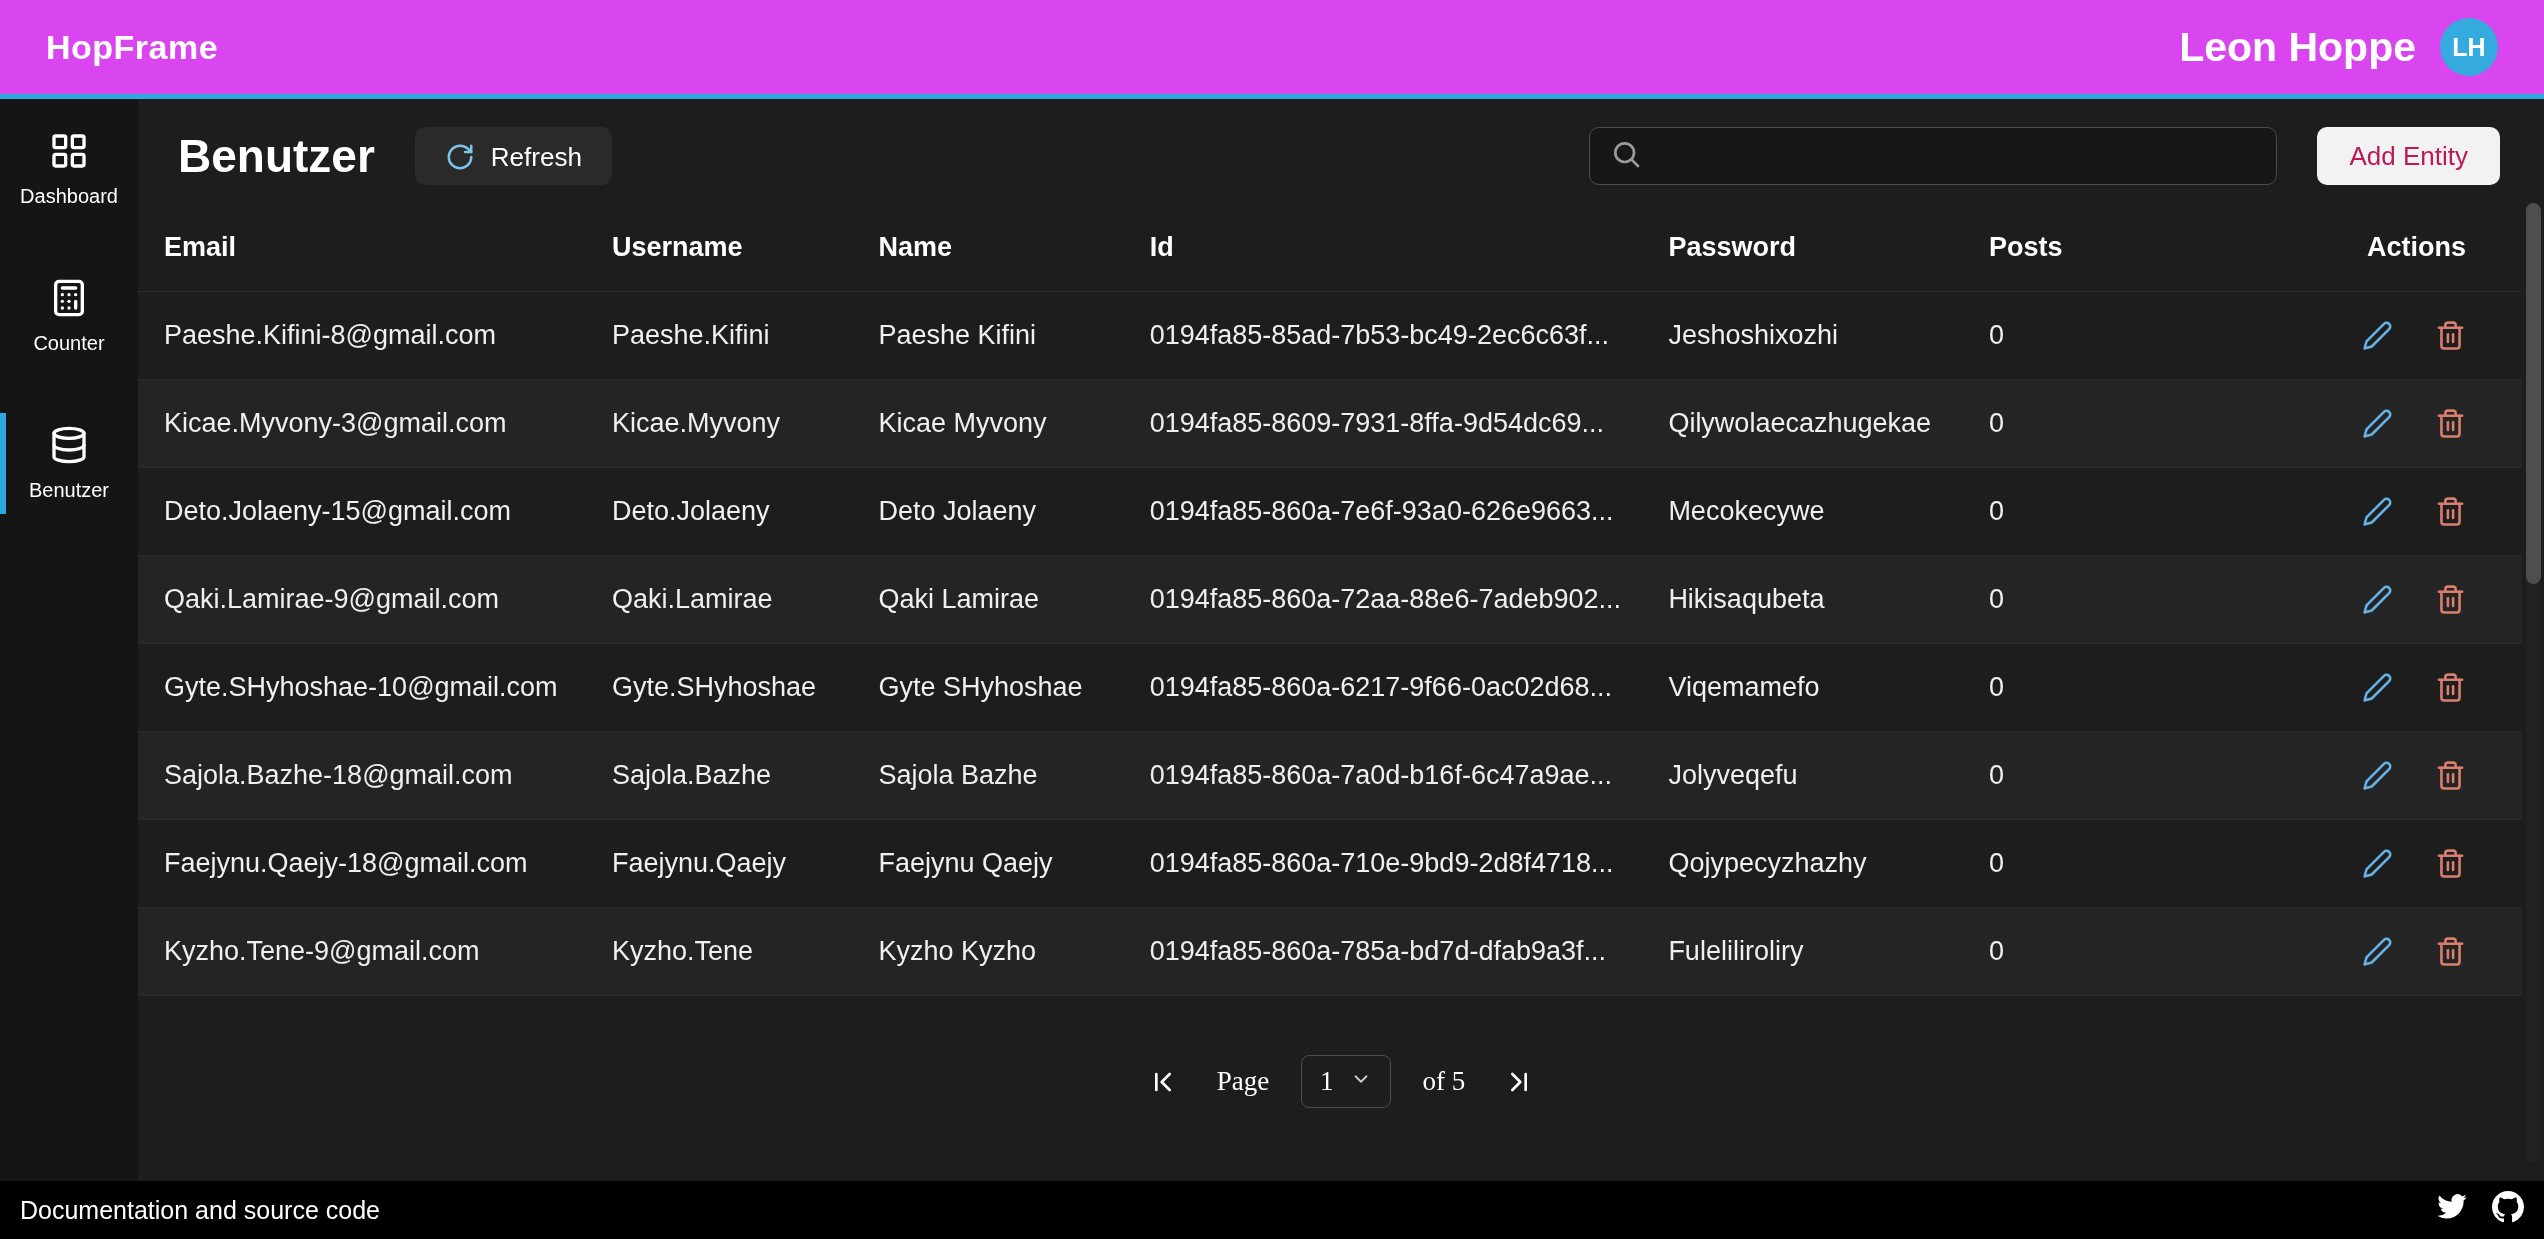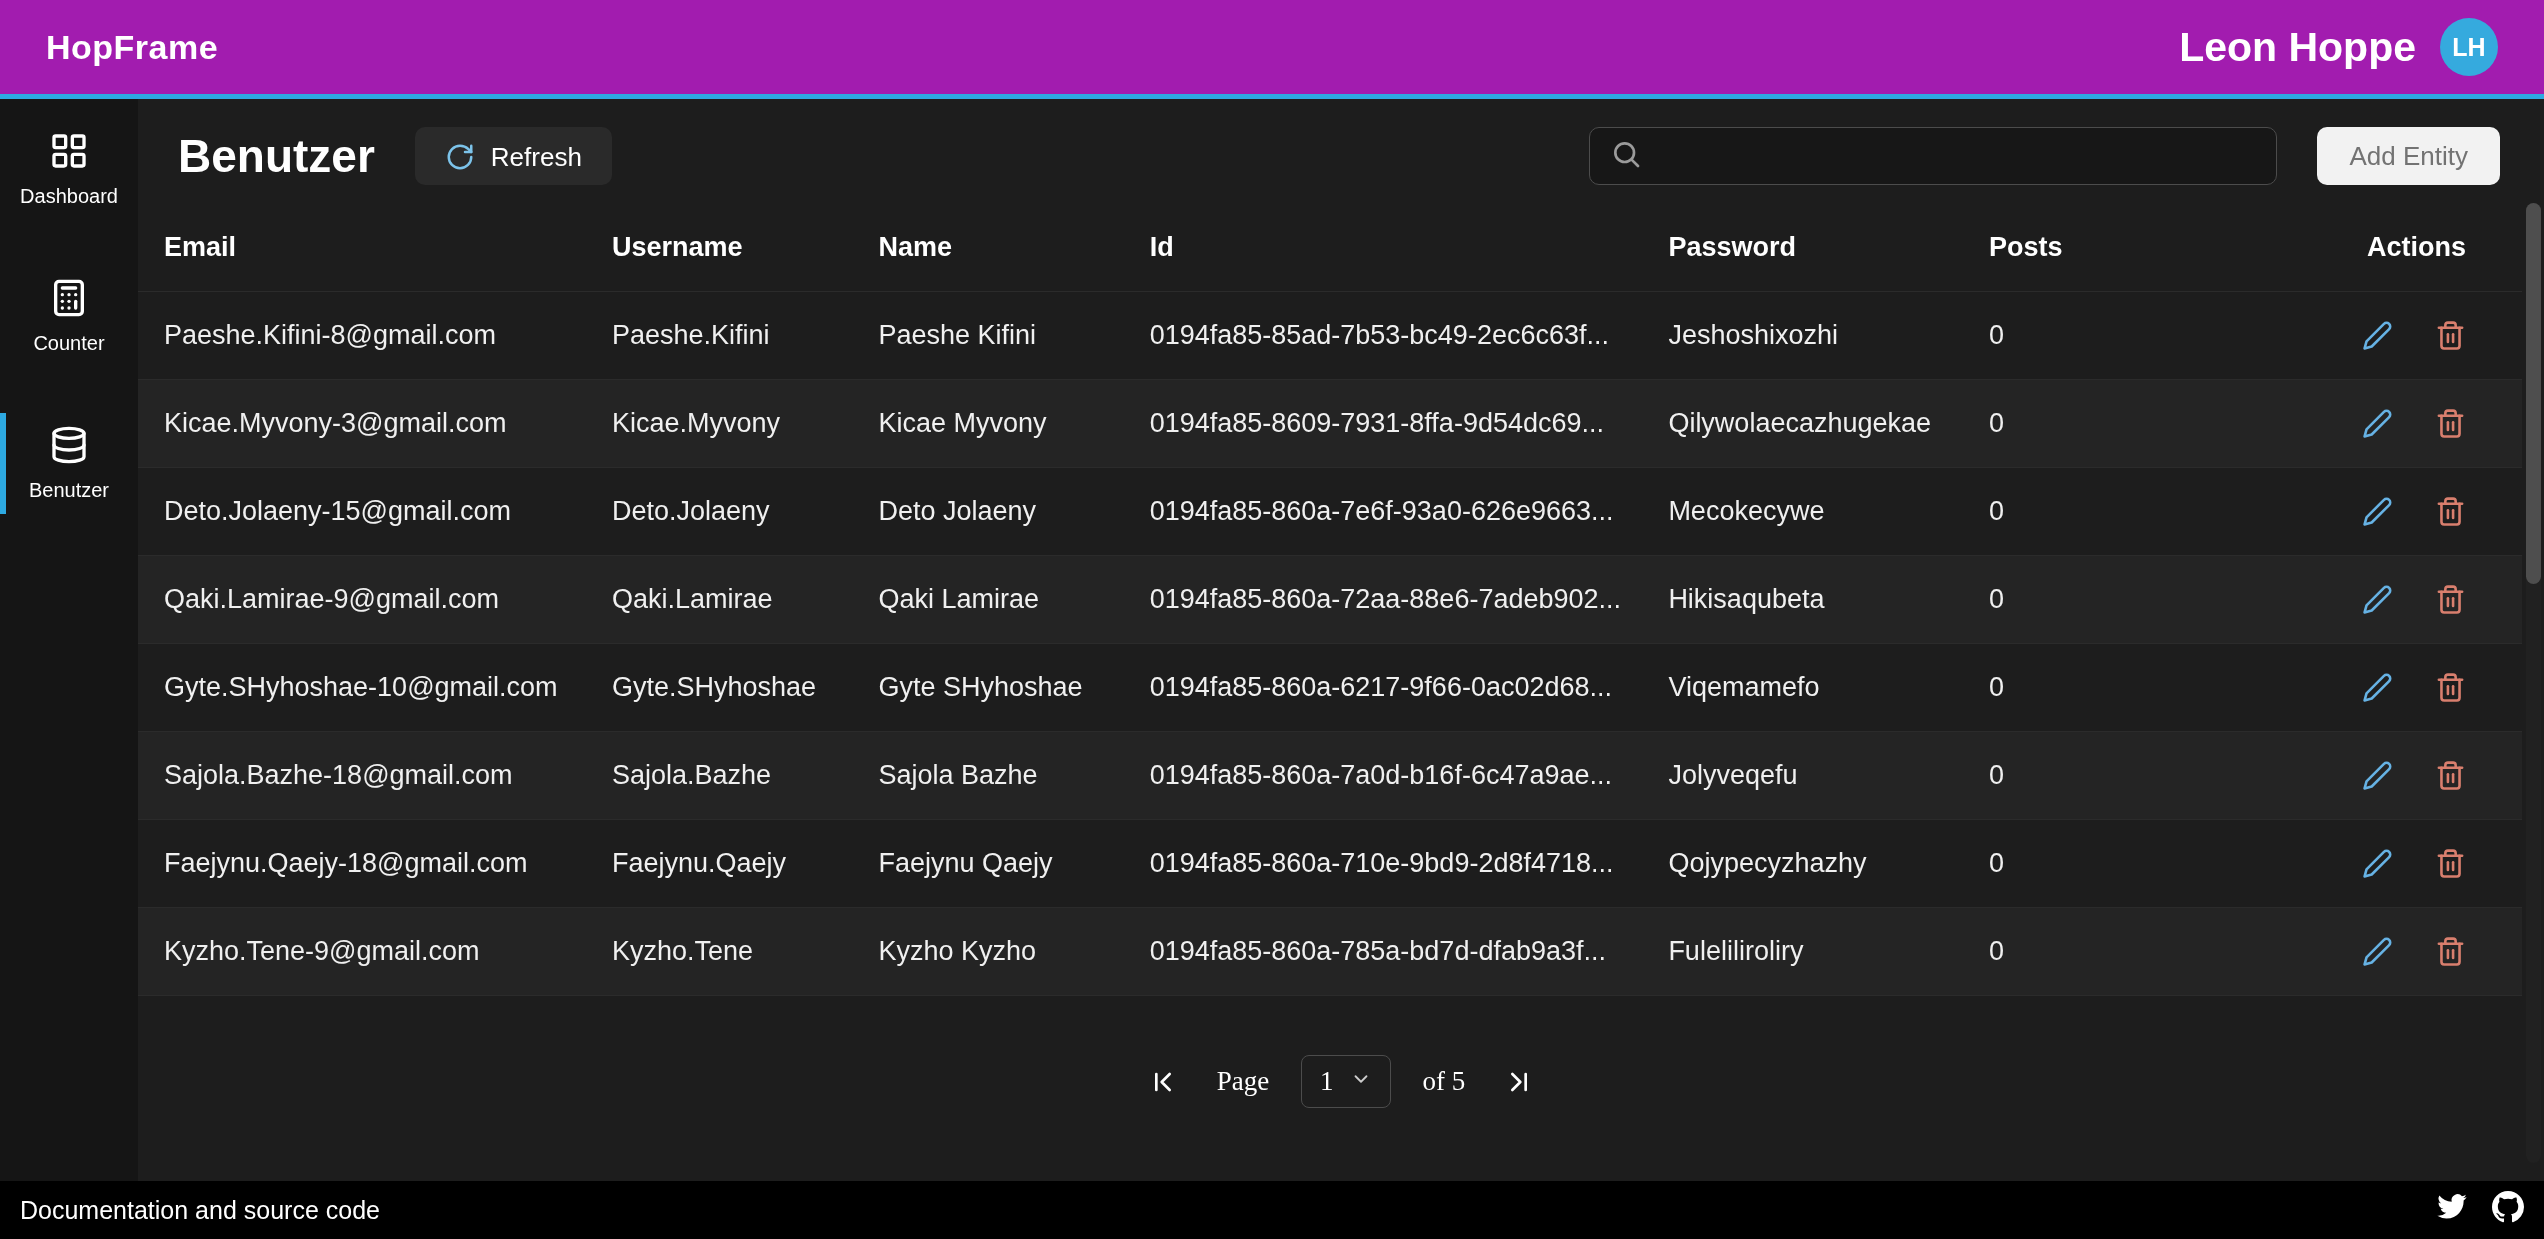"HopFrame" .topbar { background: #a21caf -> #d946ef }
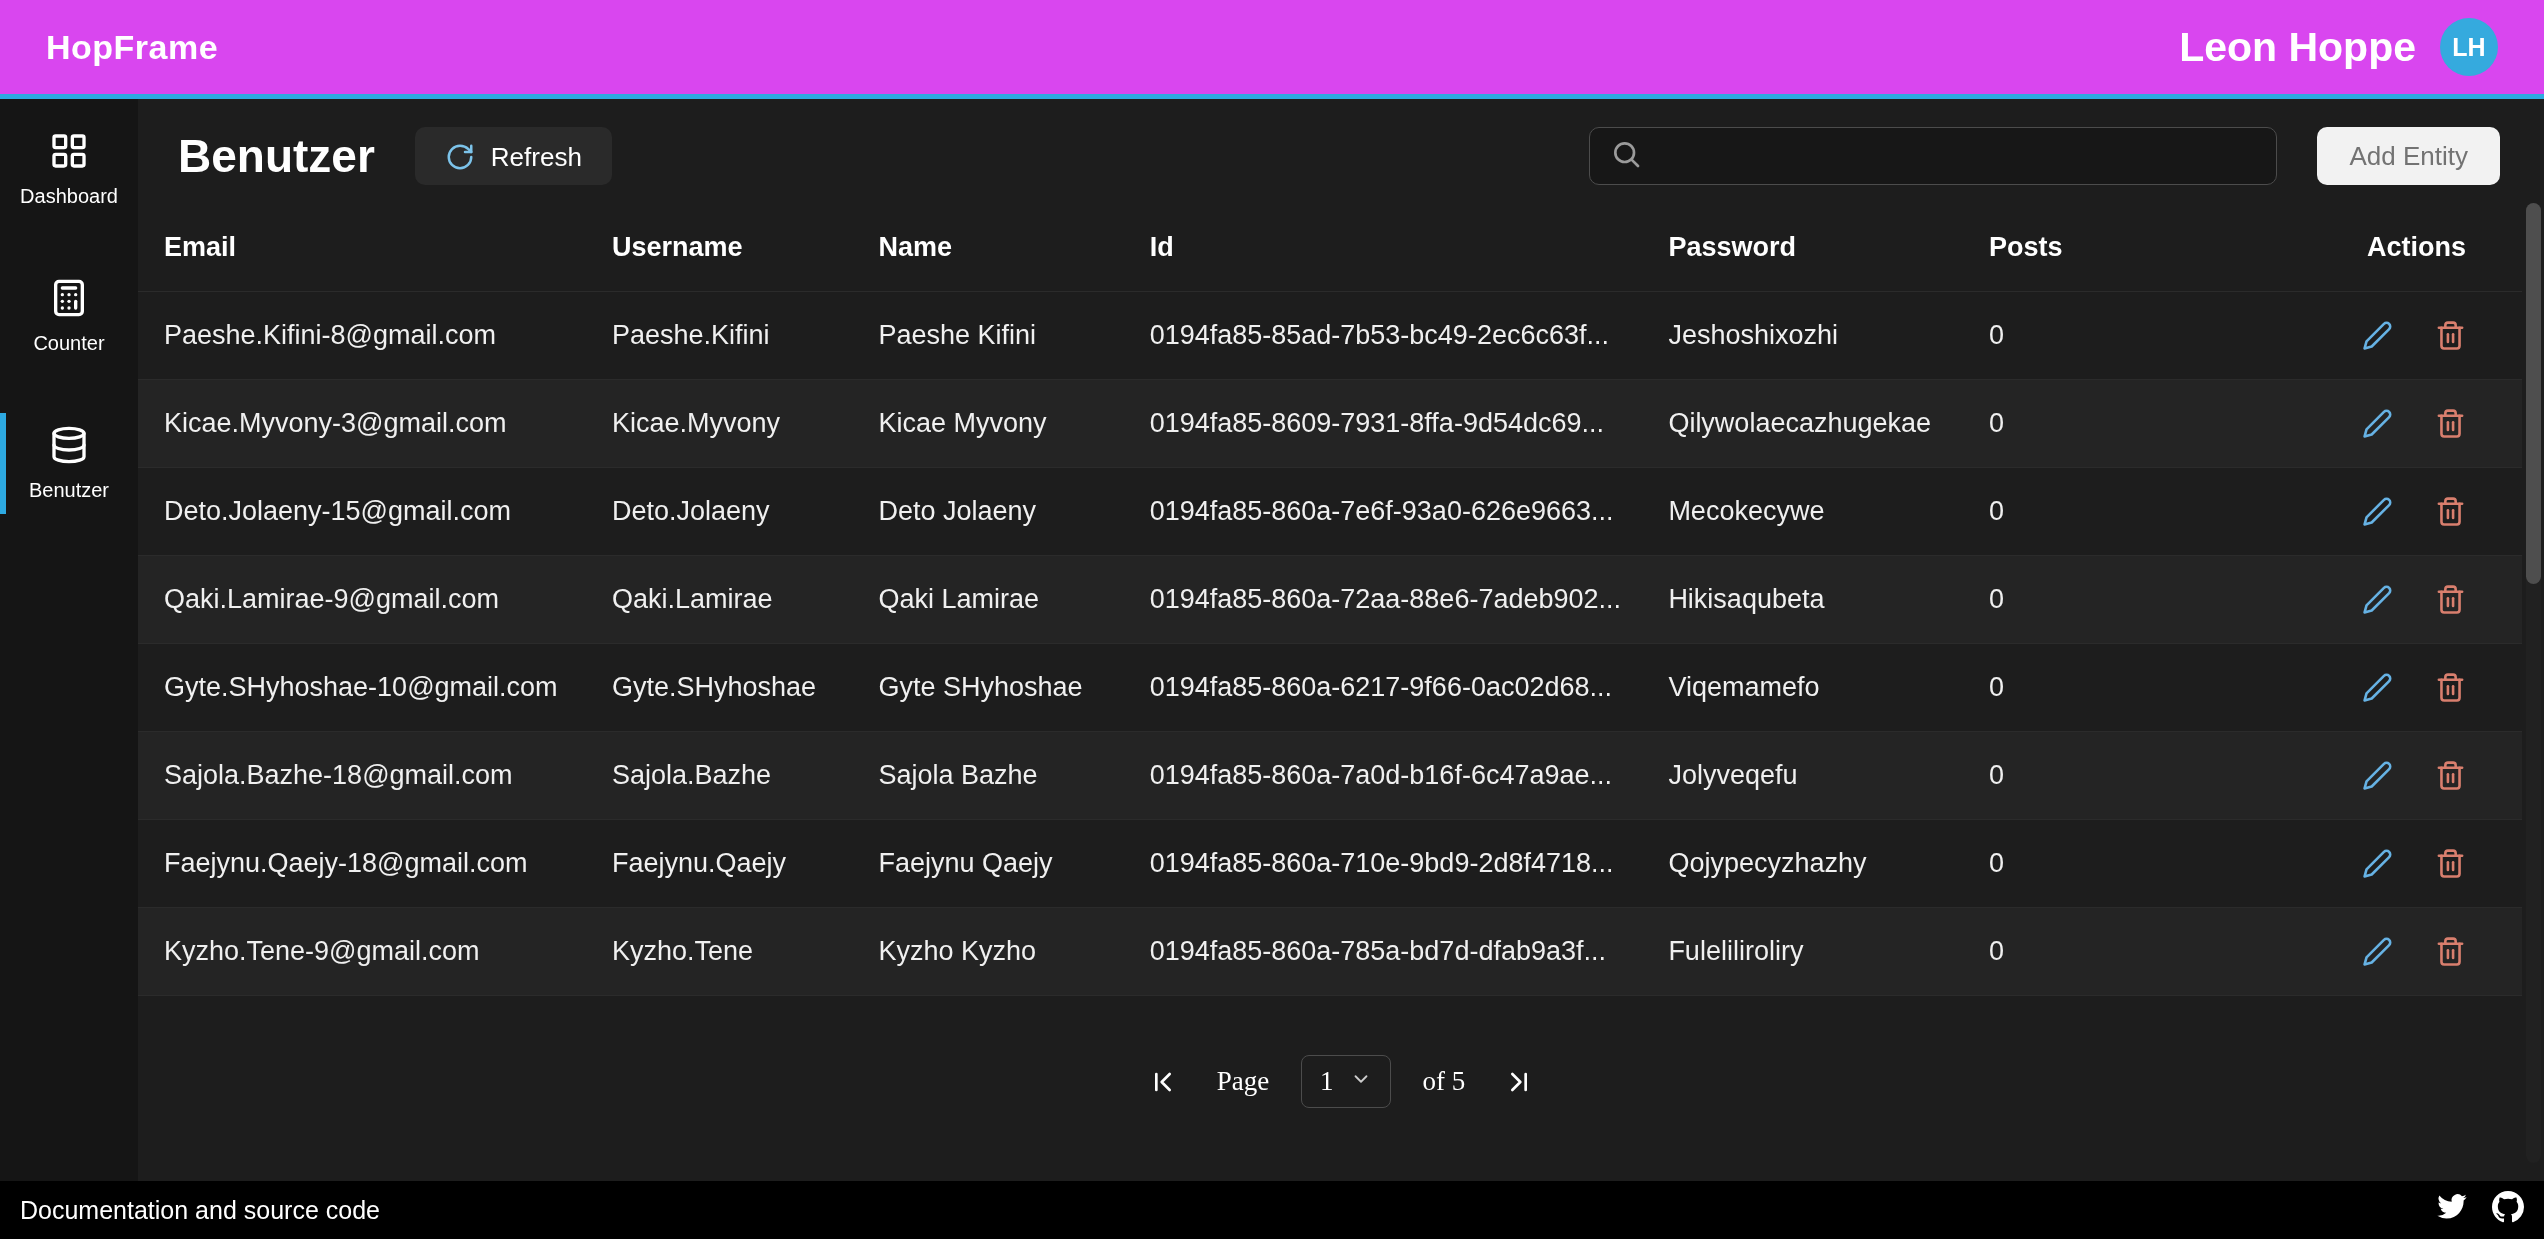"Add Entity" .add-btn { color: #737373 -> #be185d }
